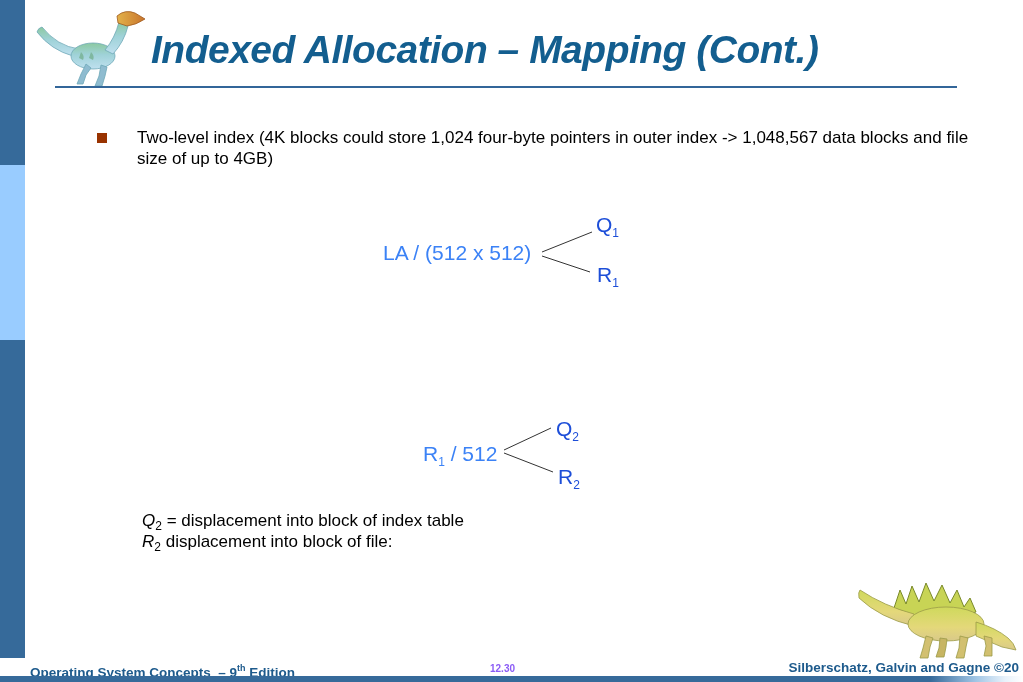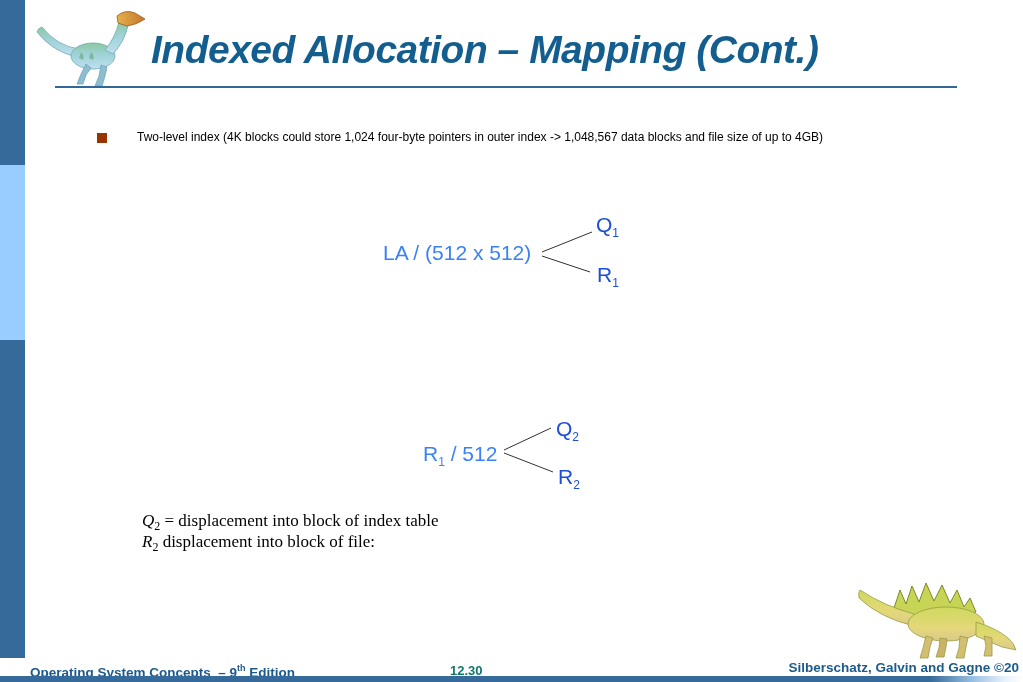"Two-level index (4K blocks could" .bullet-text { font-size: 12px -> 17px }
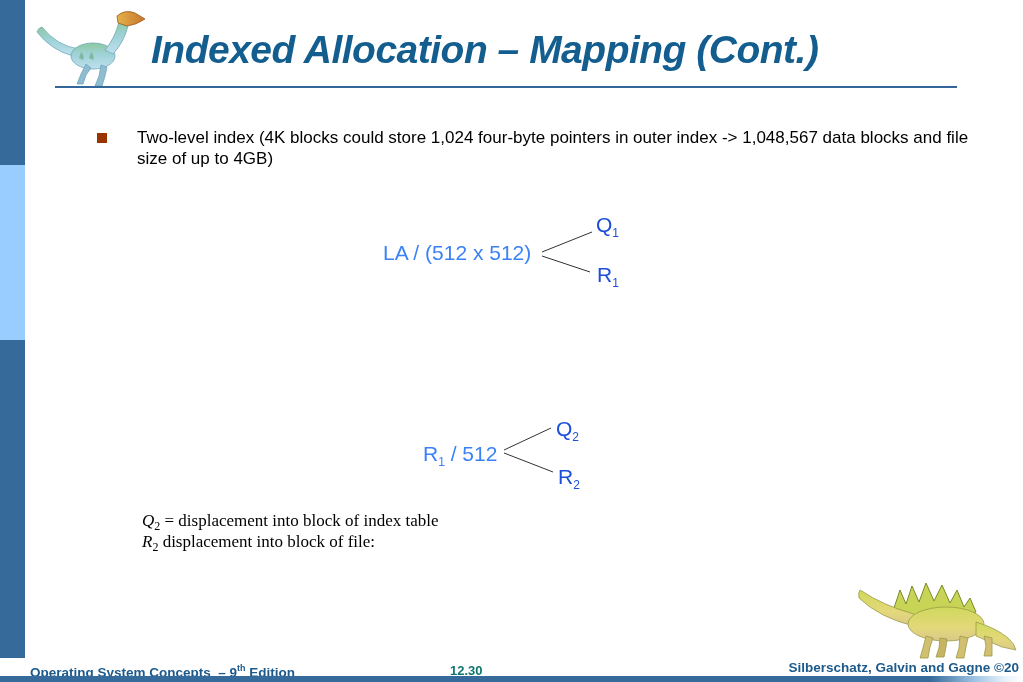"Q2 = displacement into block" .notes2 { font-family: Liberation Serif, serif -> none }
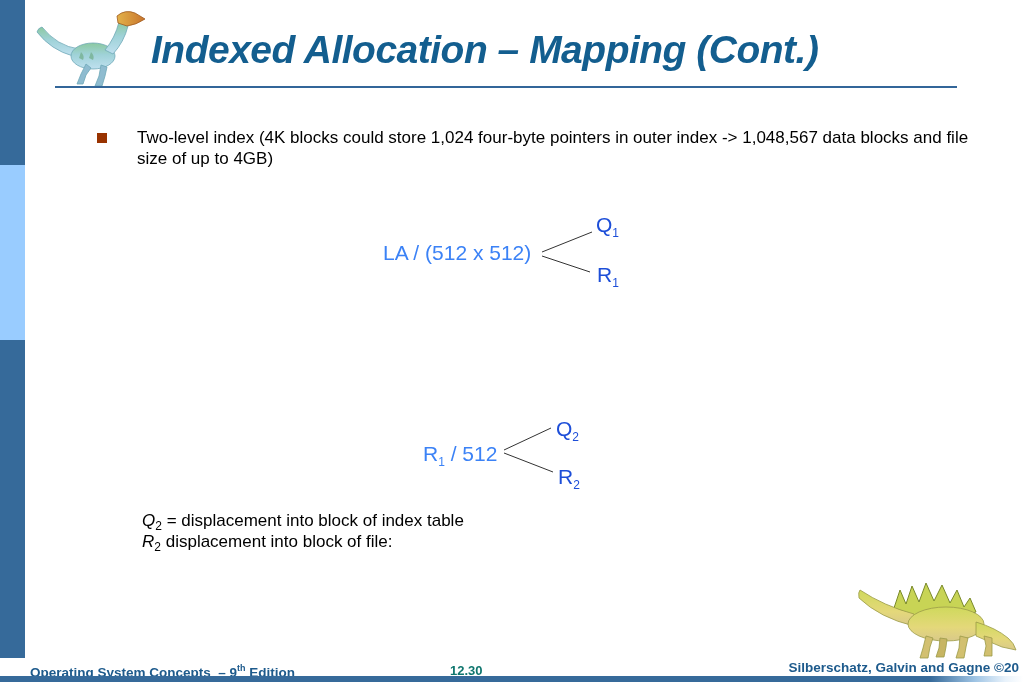"12.30" .footer-page { color: #0f766e -> #8b5cf6; font-size: 13px -> 10px; text-align: left -> center }
